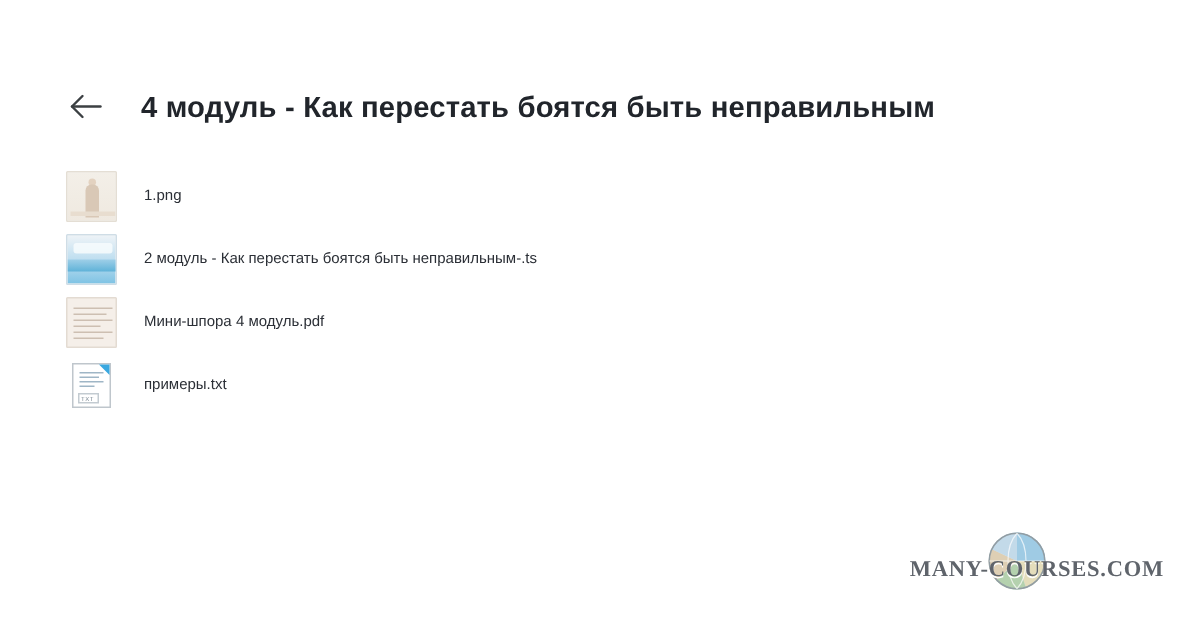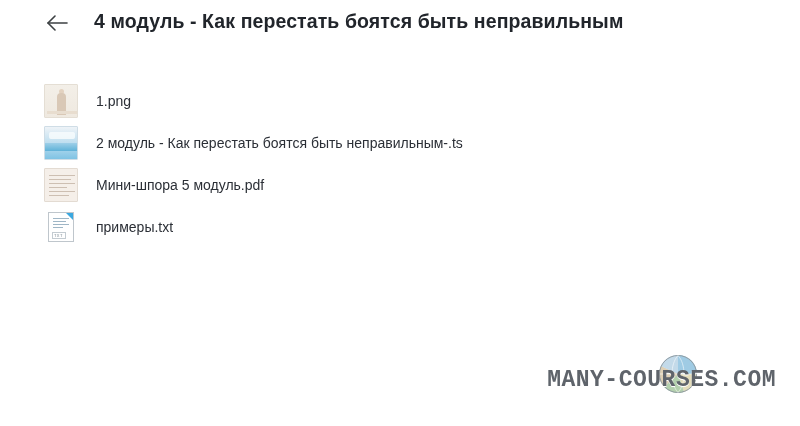"4 модуль - Как перестать" .header { align-items: flex-start -> flex-end; padding: 10px 0 0 44px -> 40px 0 0 44px }
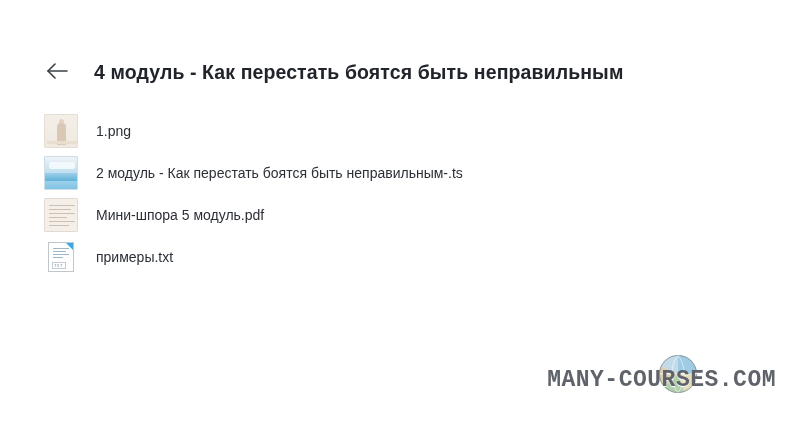"1.png" .file-name { font-size: 14px -> 10px }
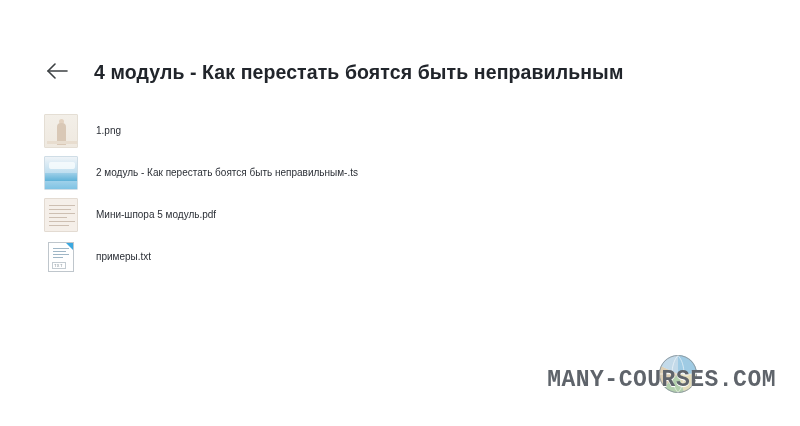"Мини-шпора 5 модуль.pdf" div.file-name { text: 5 -> 4 }
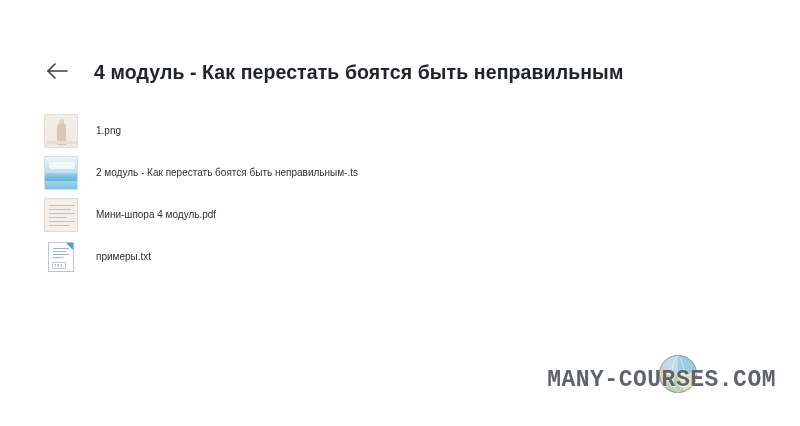"MANY-COURSES.COM" .wm-text { font-family: Liberation Mono, monospace -> Liberation Serif, serif; font-size: 23px -> 15px }
